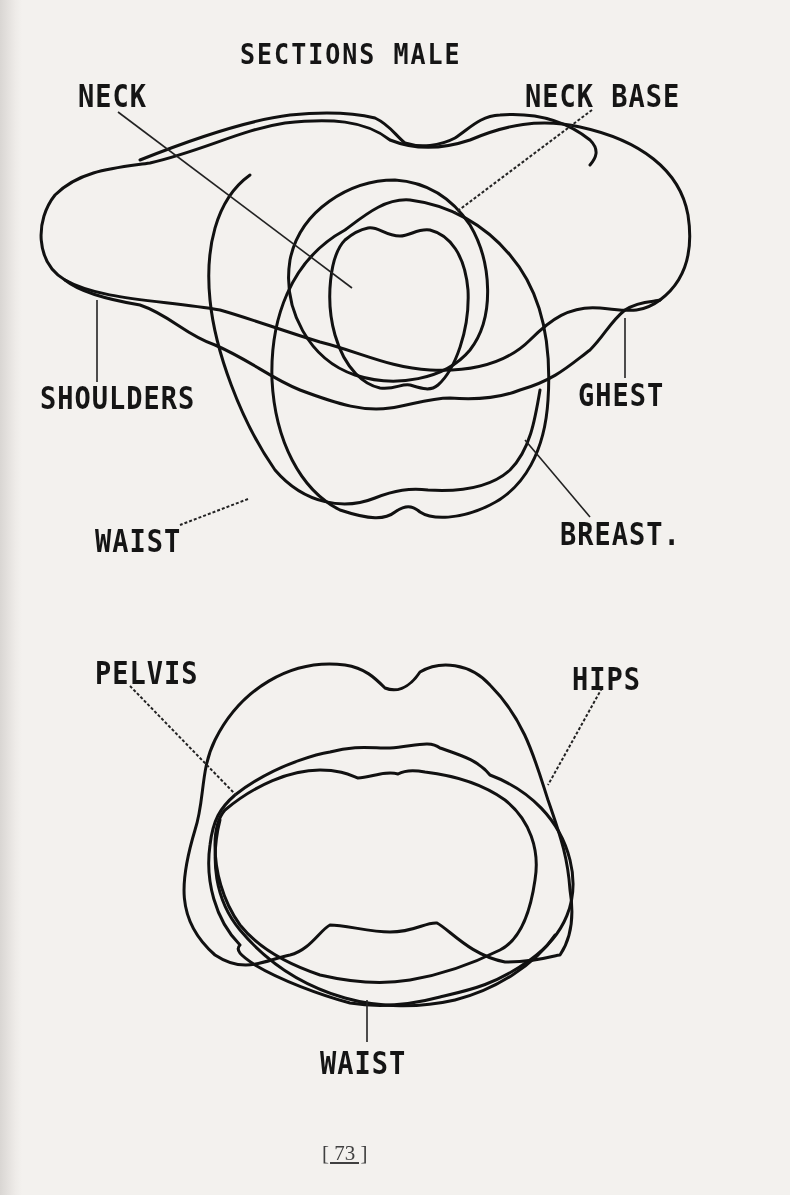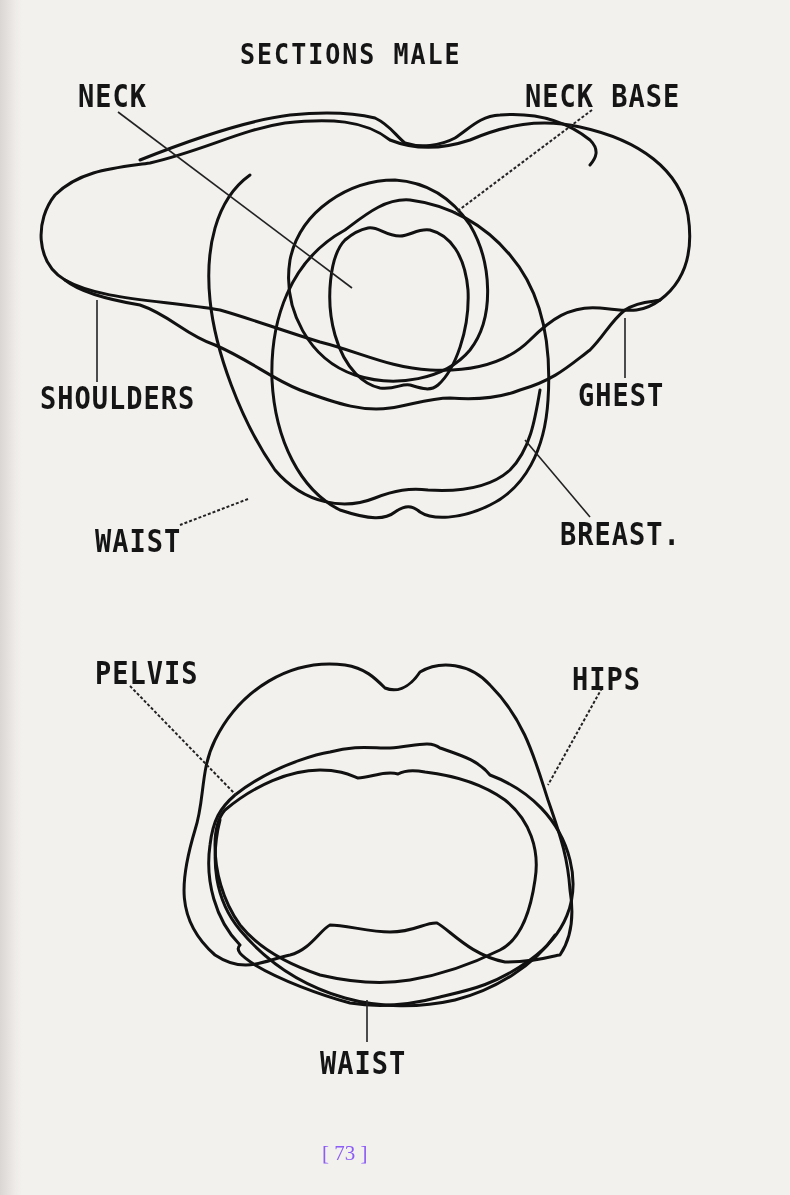"[ 73 ]" .page-number { color: #8b5cf6 -> #404040; text-decoration: none -> underline }
